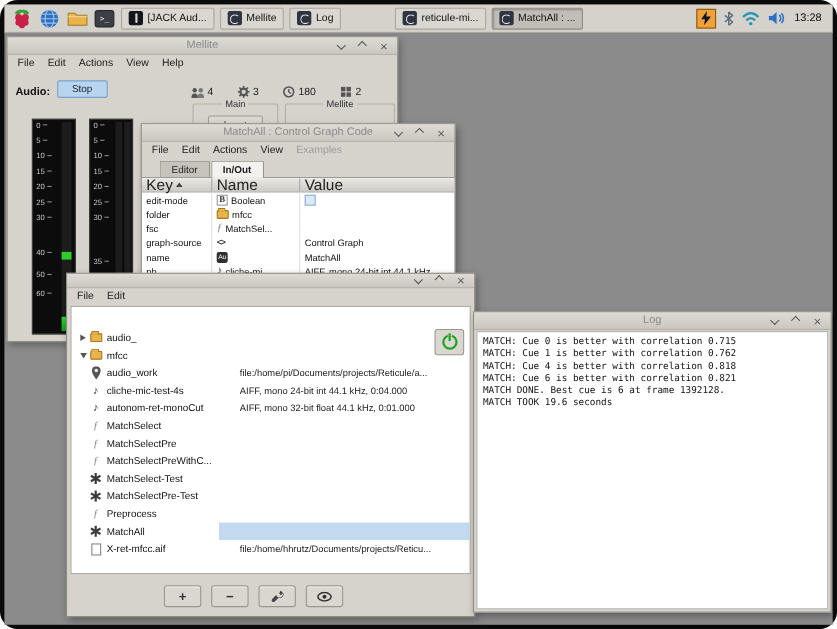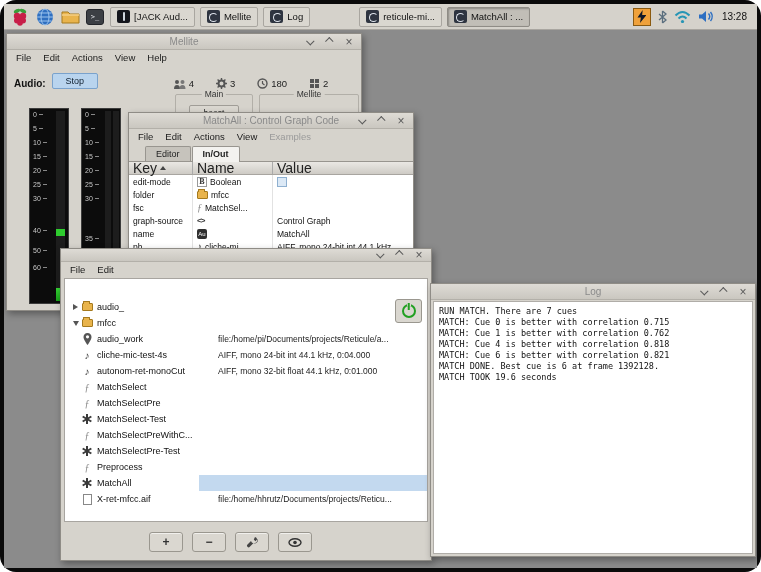"RUN MATCH. There are 7" div.logline { html: <div>RUN MATCH. There are 7 cues</div> -> none }
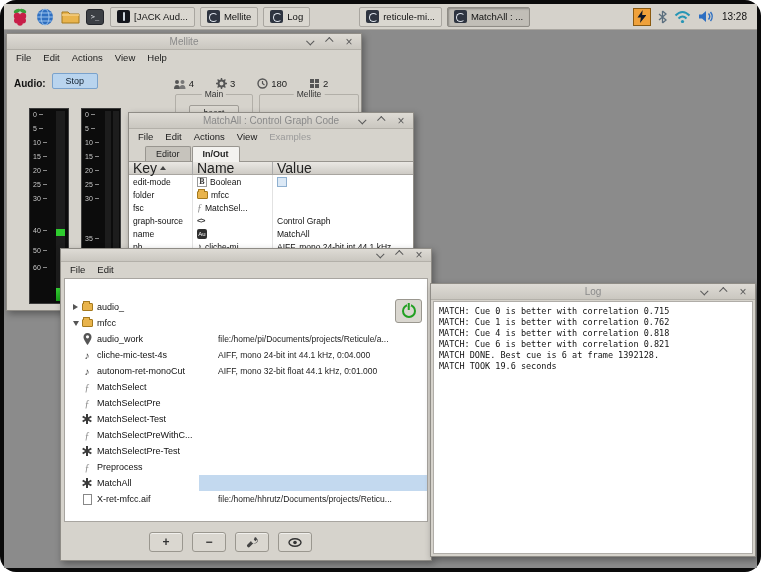"MatchSelect-Test" div.trow { order: before "MatchSelectPreWithC..." -> after "MatchSelectPreWithC..." }
